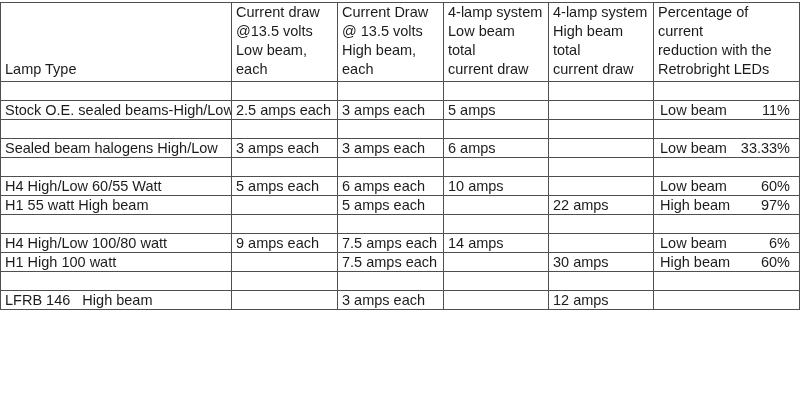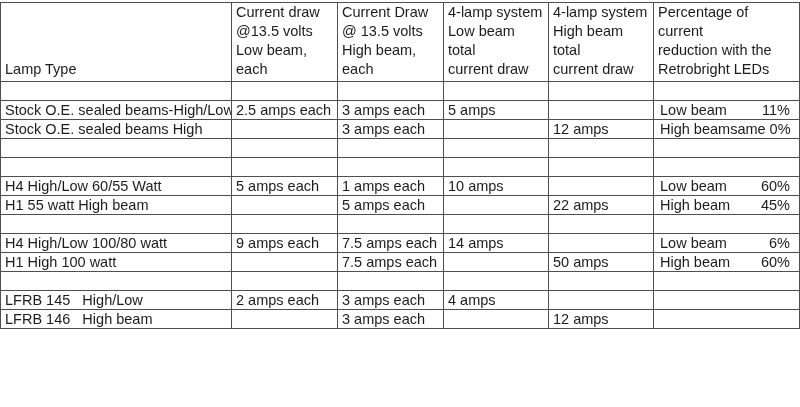"Stock O.E. sealed beams High" tr { html: <tr> <td>Stock O.E. sealed beams High</td> <td></td> <td>3 amps each</td> <td></td> <td>12 amps</td> <td><div><span>High beam</span><span>same 0%</span></div></td> </tr> -> none }
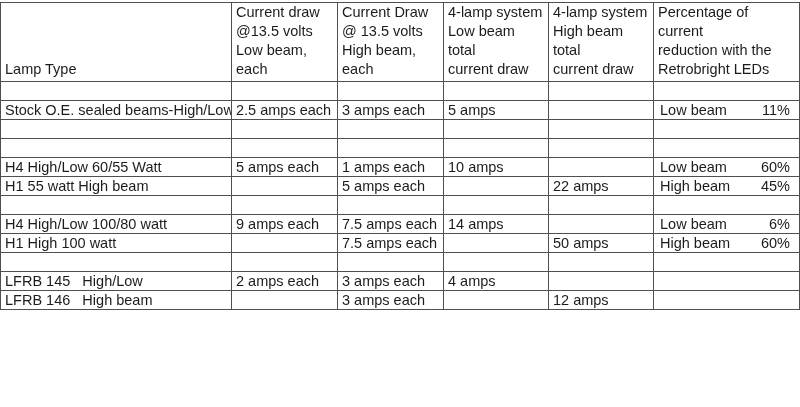"Sealed beam halogens High/Low" tr { html: none -> <tr> <td>Sealed beam halogens High/Low</td> <td>3 amps each</td> <td>3 amps each</td> <td>6 amps</td> <td></td> <td><div><span>Low beam</span><span>33.33%</span></div></td> </tr> }
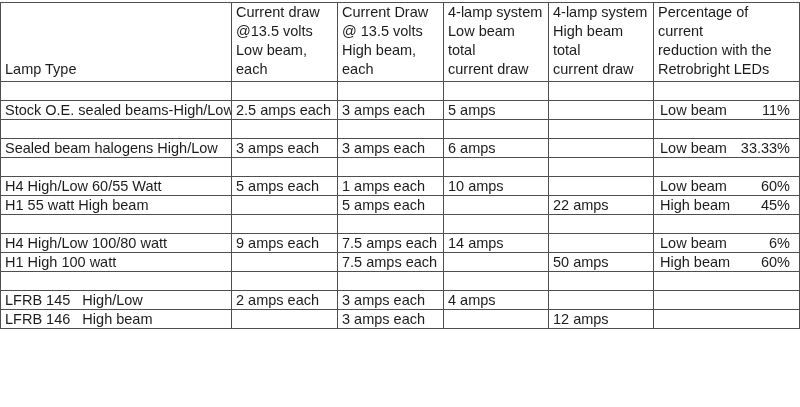"1 amps each" td.c3 { text: 1 -> 6 }
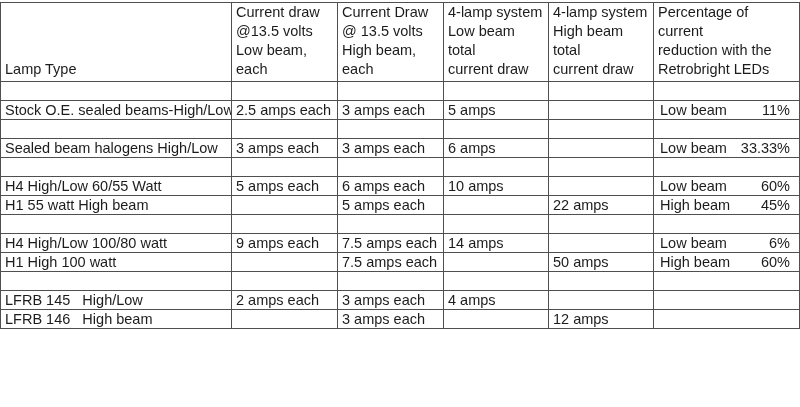"45%" span { text: 45% -> 97% }
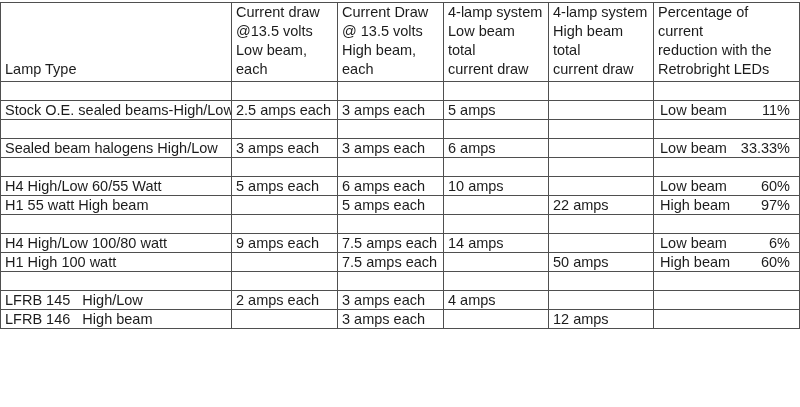"50 amps" td.c5 { text: 50 -> 30 }
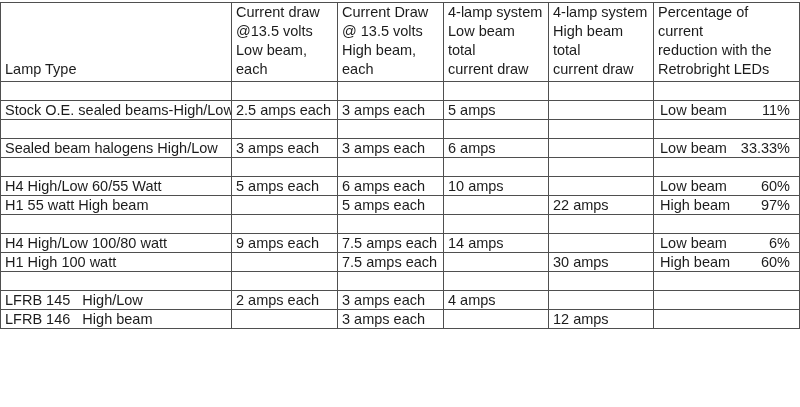"LFRB 145 High/Low" tr { html: <tr> <td>LFRB 145 High/Low</td> <td>2 amps each</td> <td>3 amps each</td> <td>4 amps</td> <td></td> <td></td> </tr> -> none }
